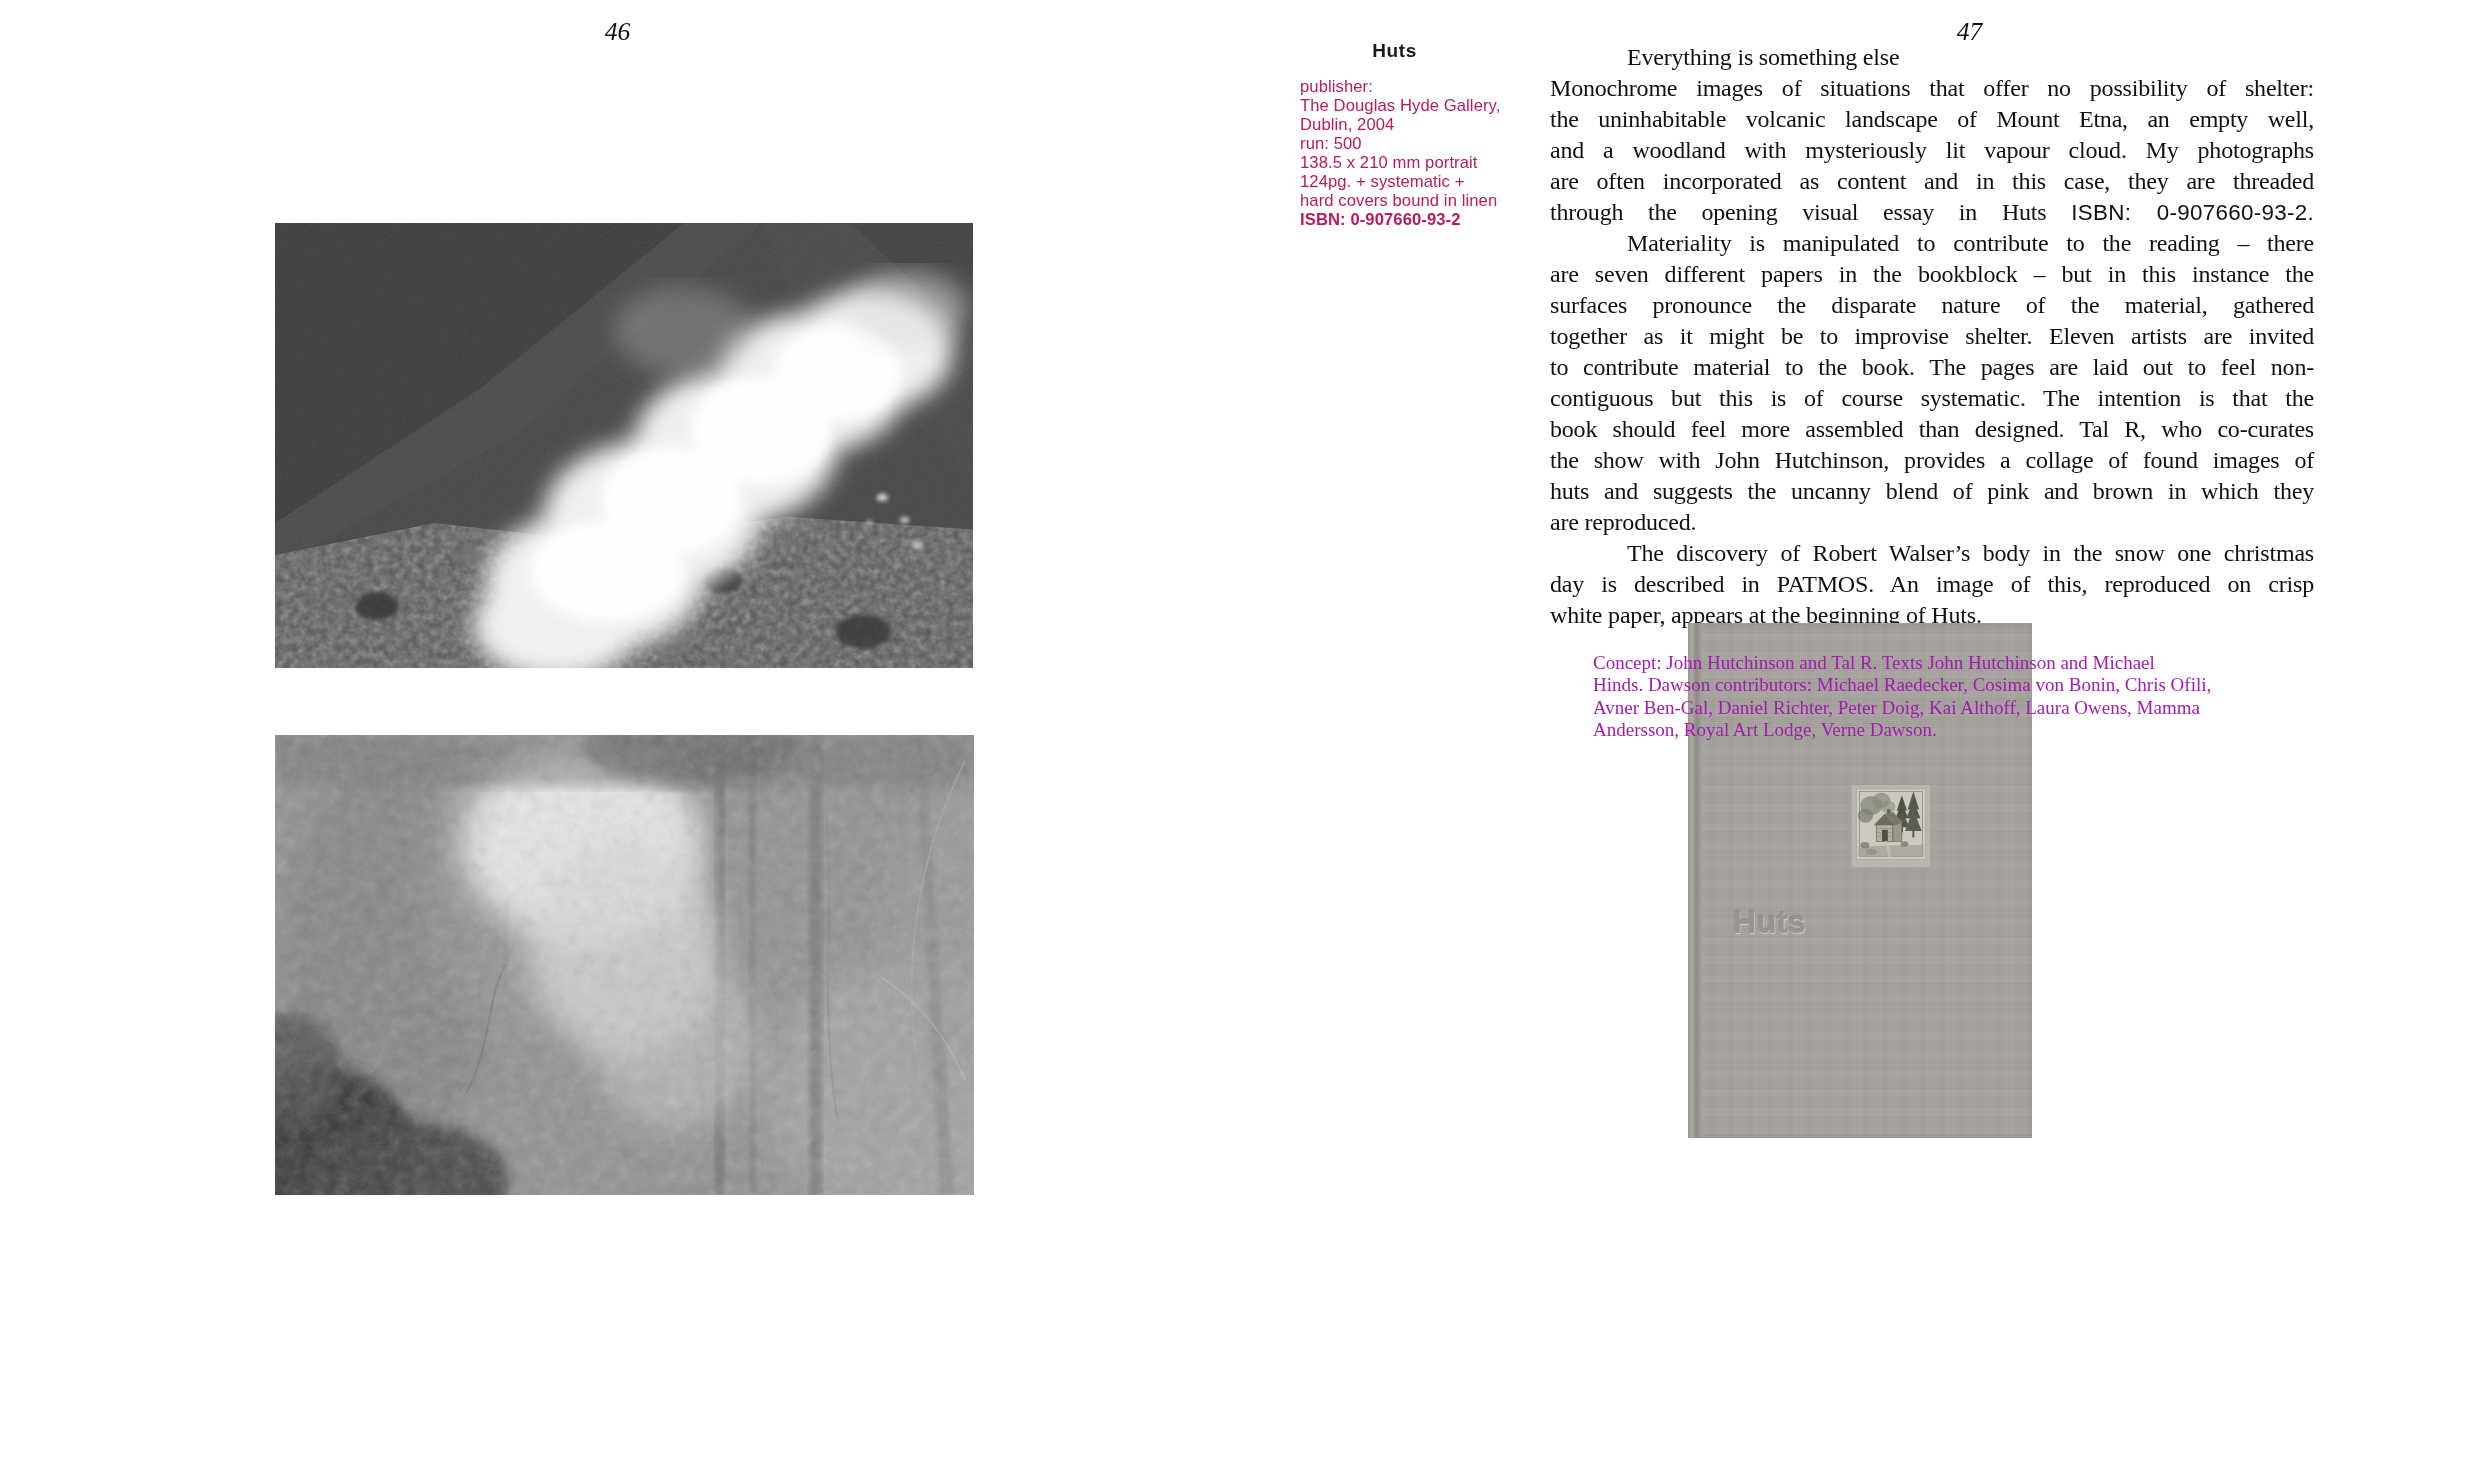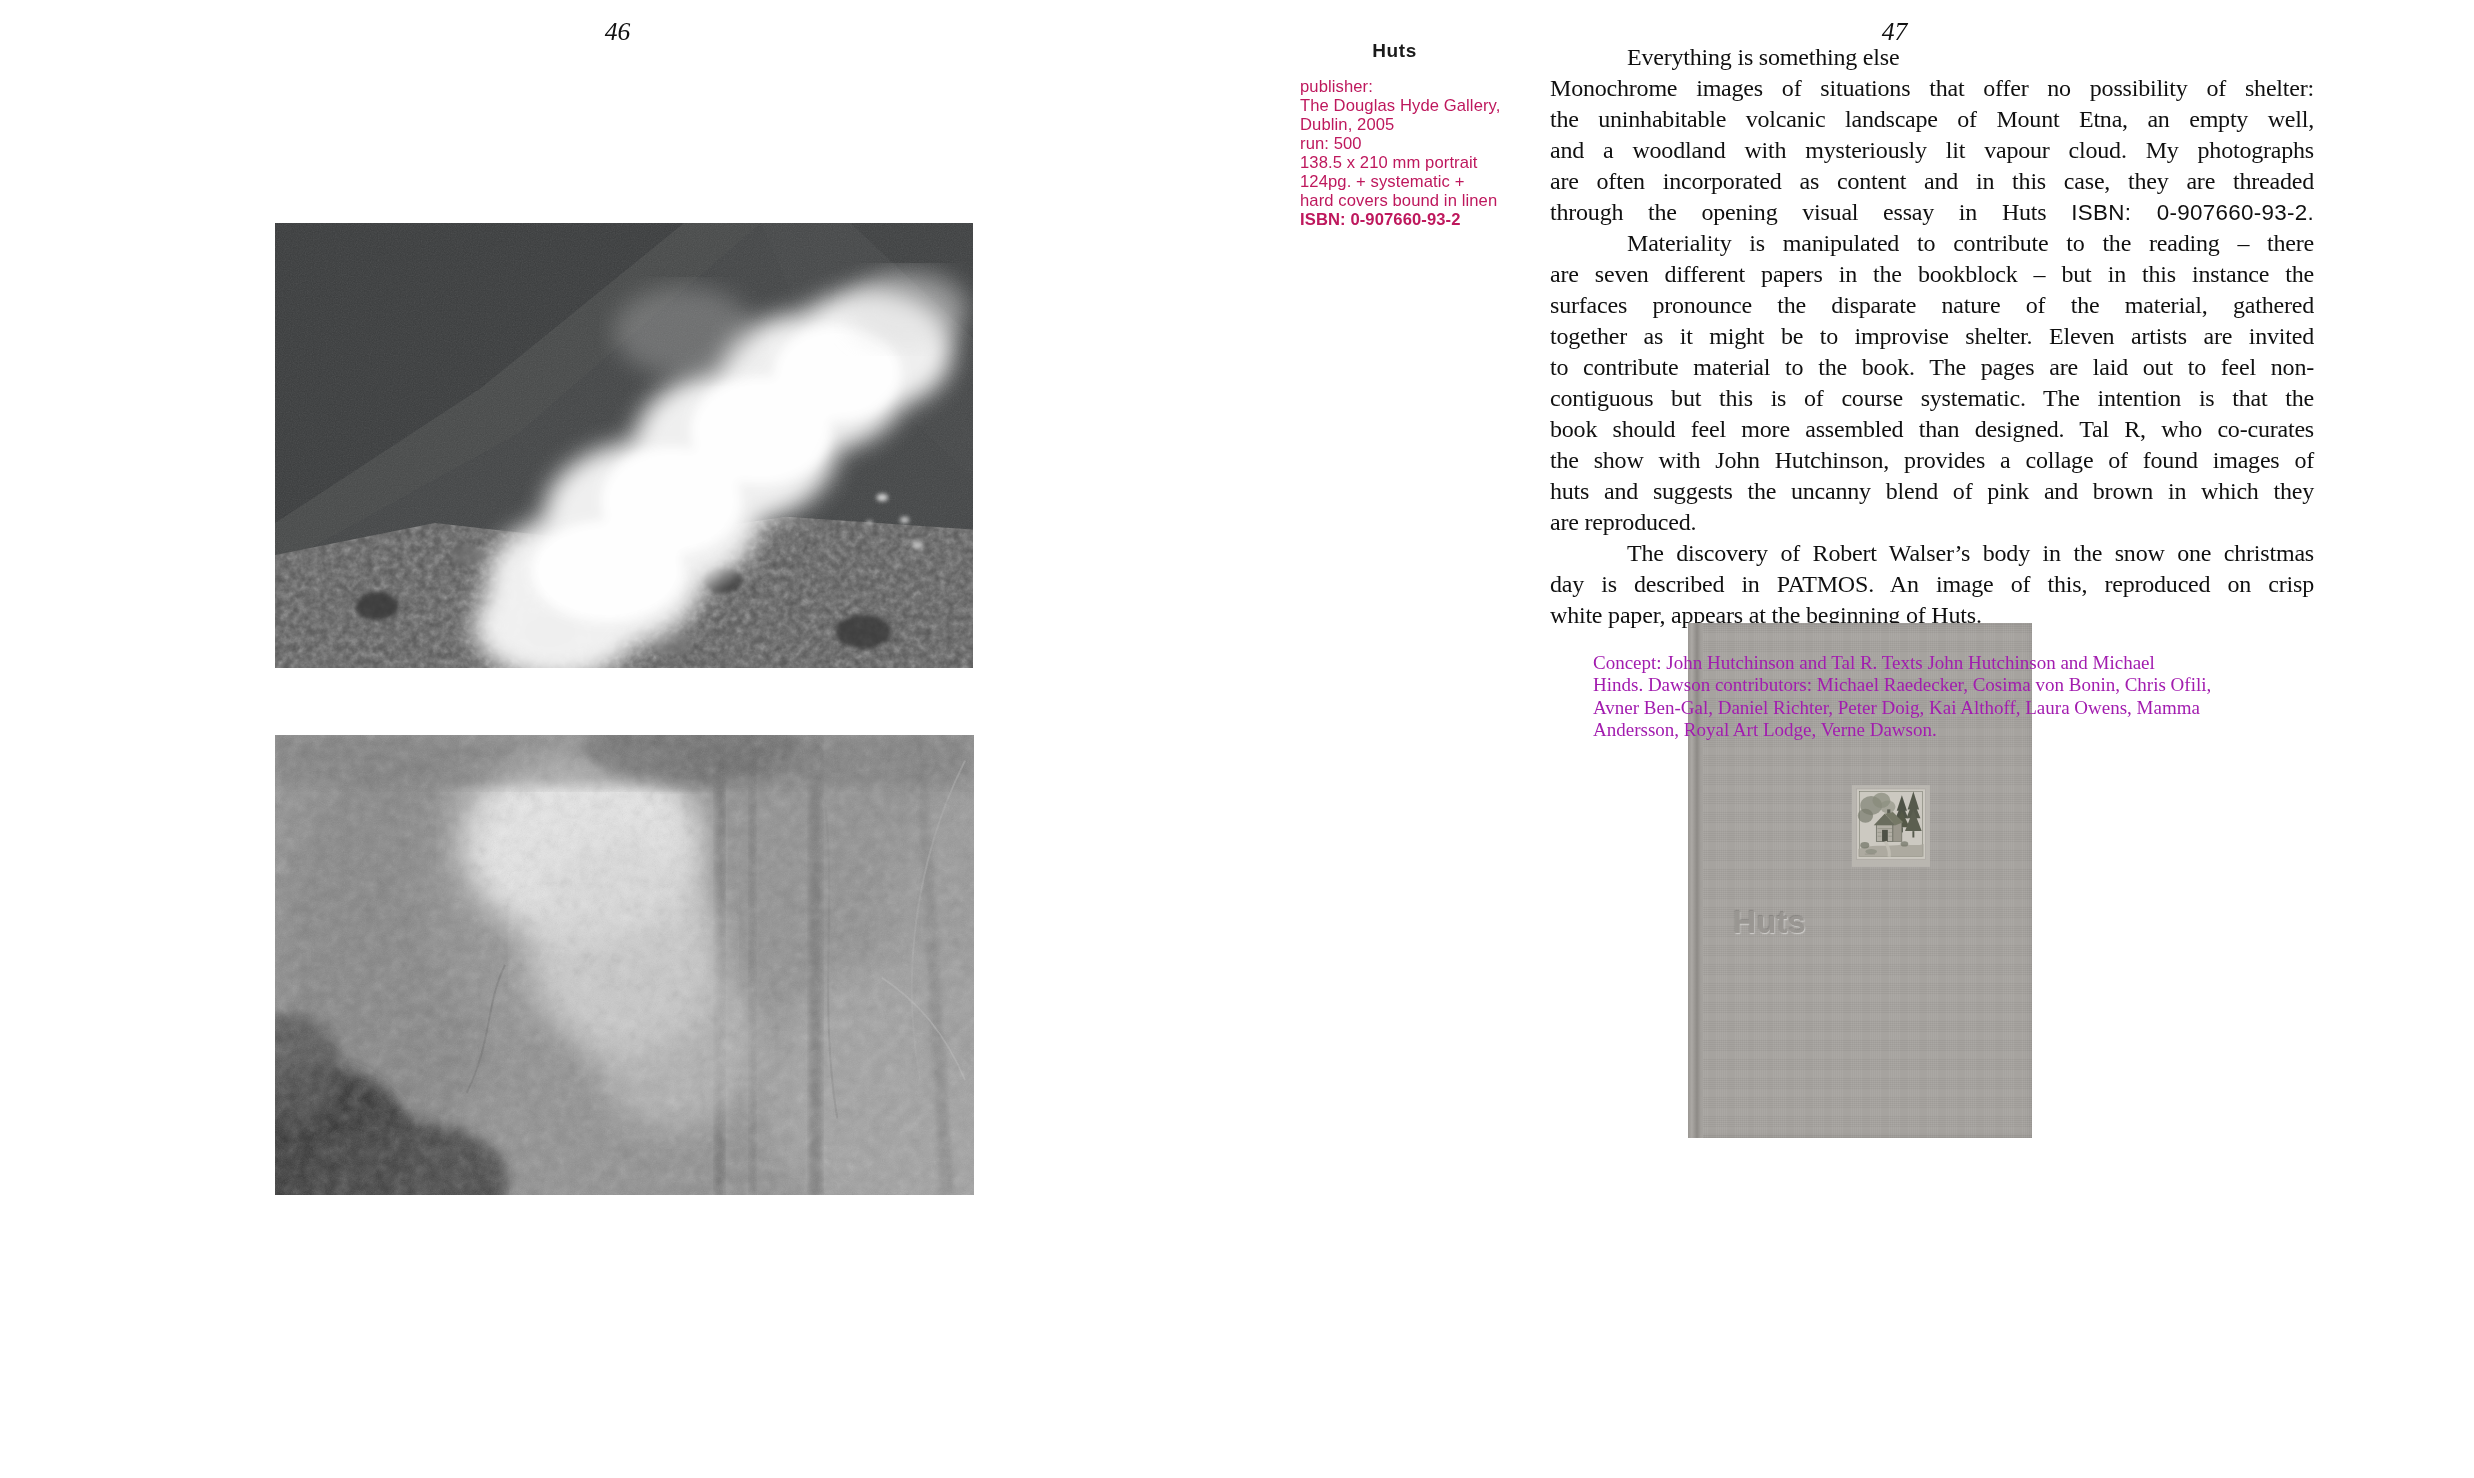"47" #pg47 { left: 1856px -> 1931px }
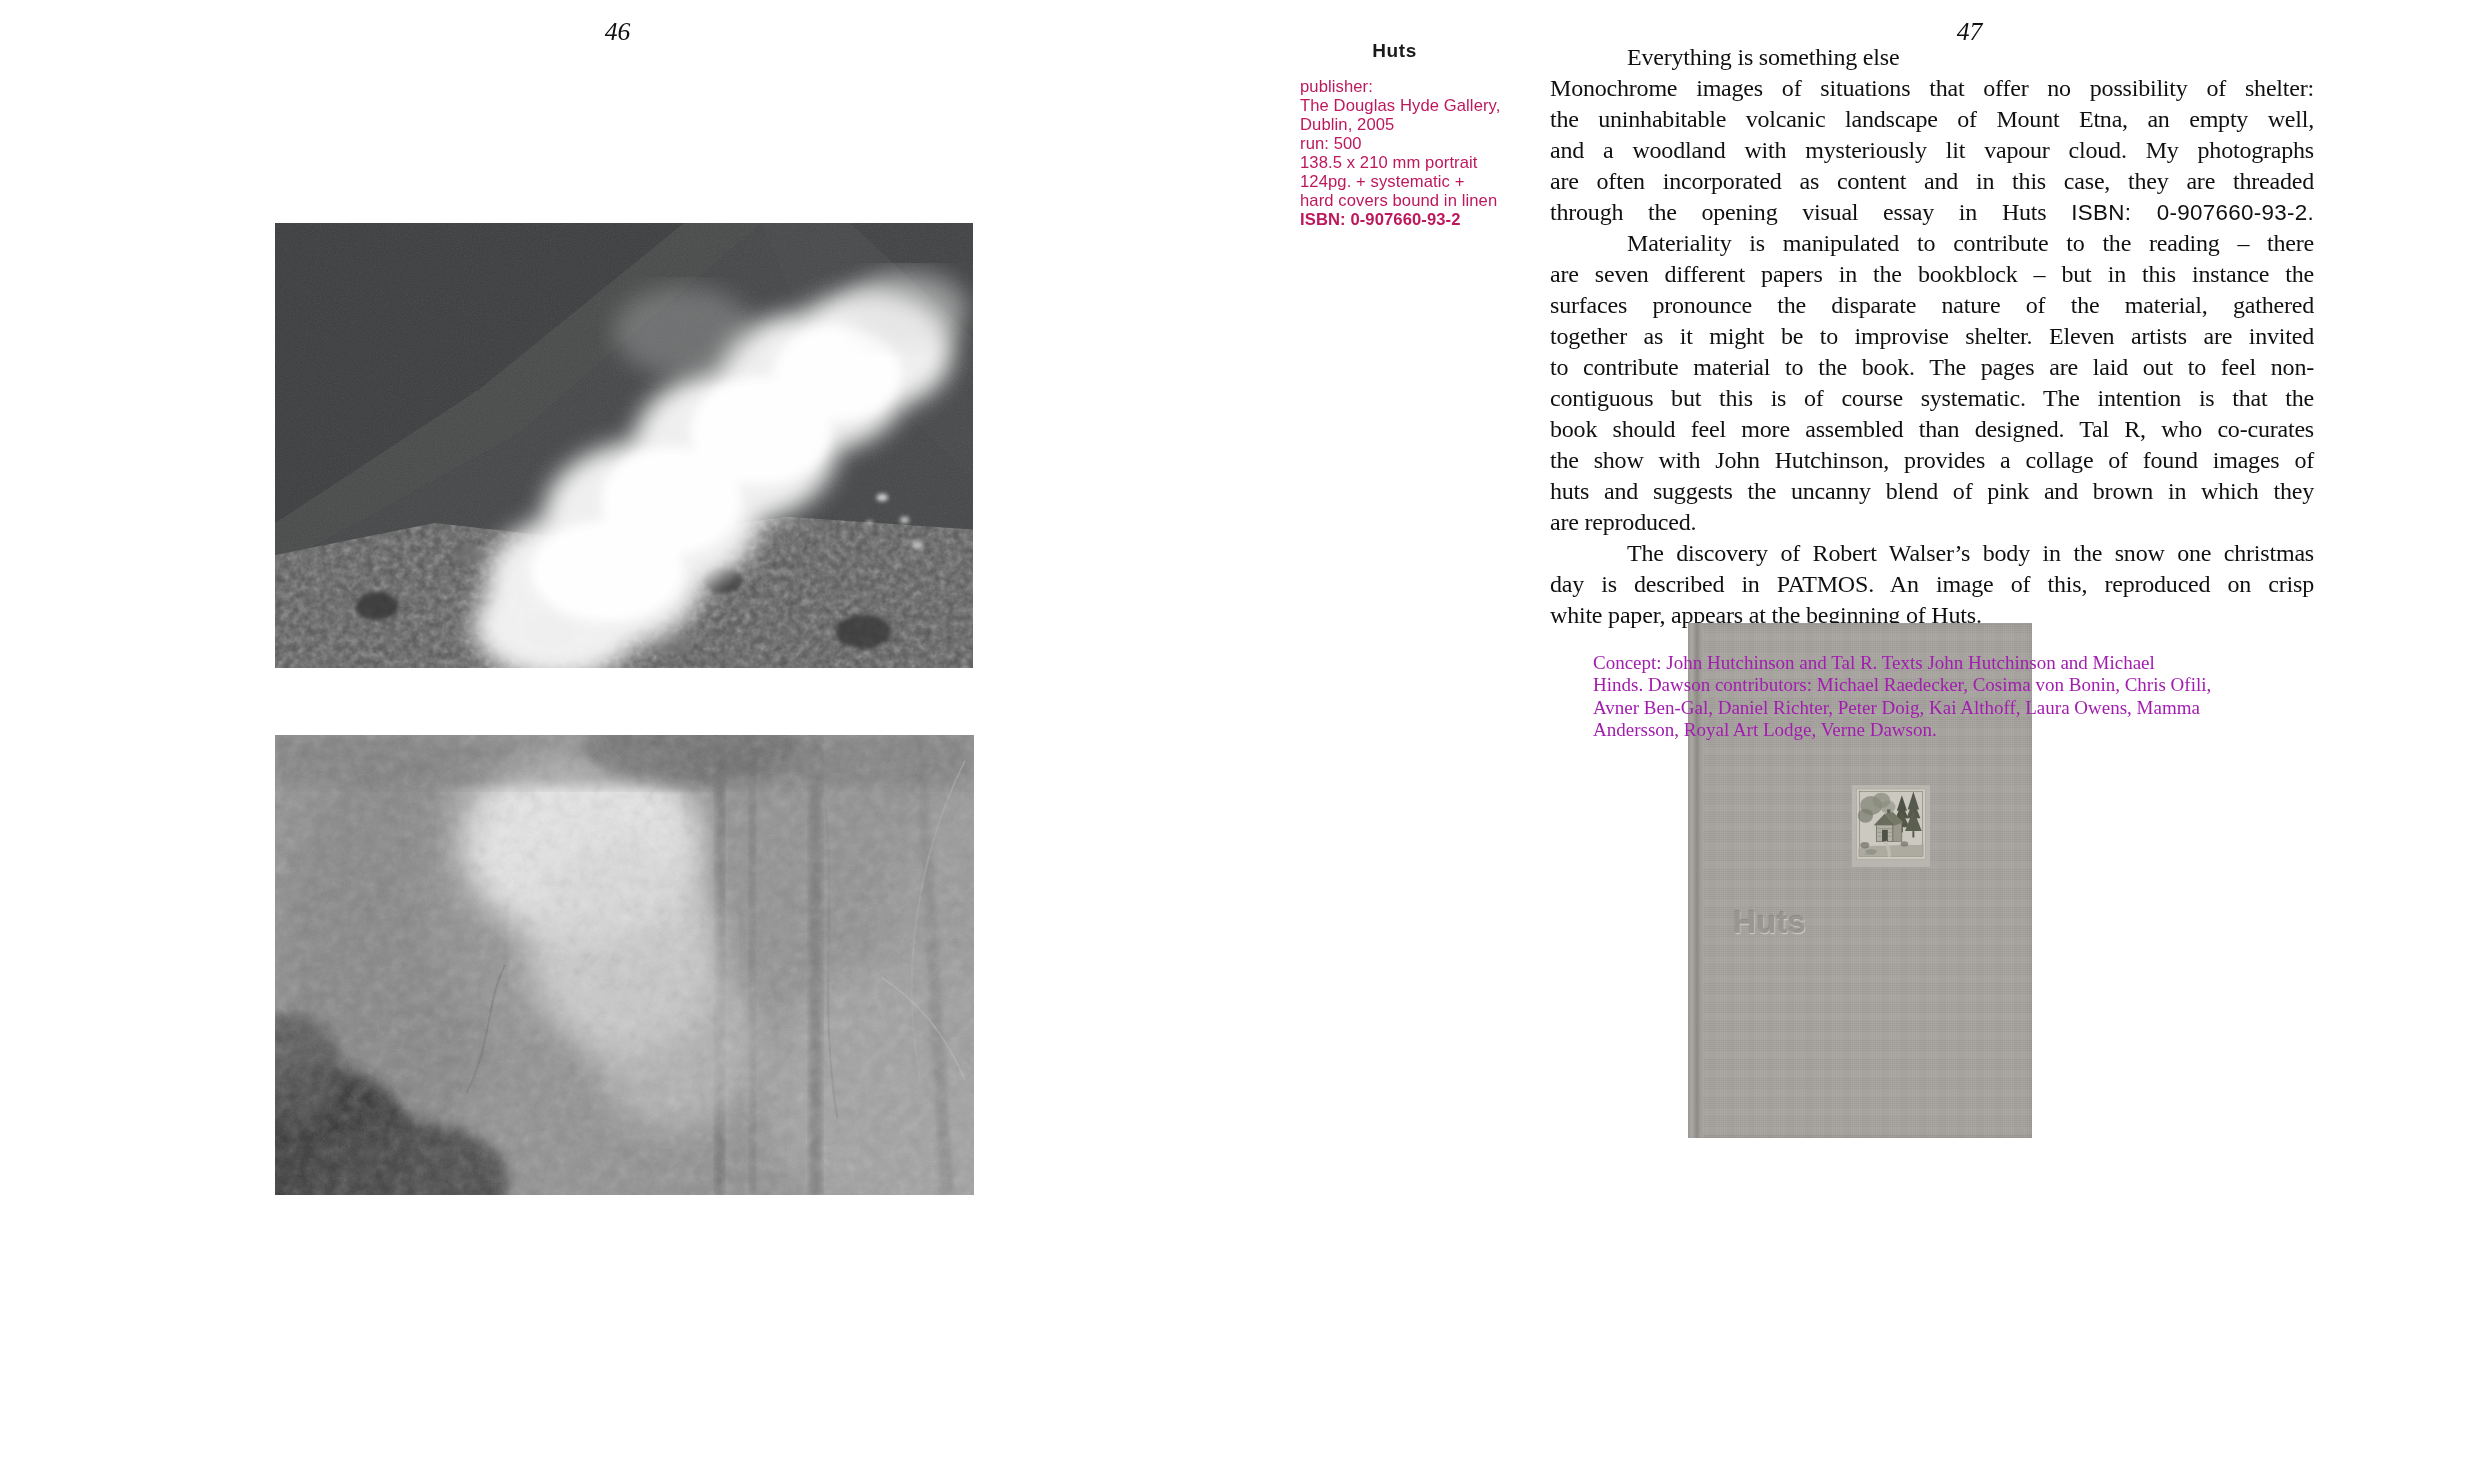"Dublin, 2005" div { text: 2005 -> 2004 }
